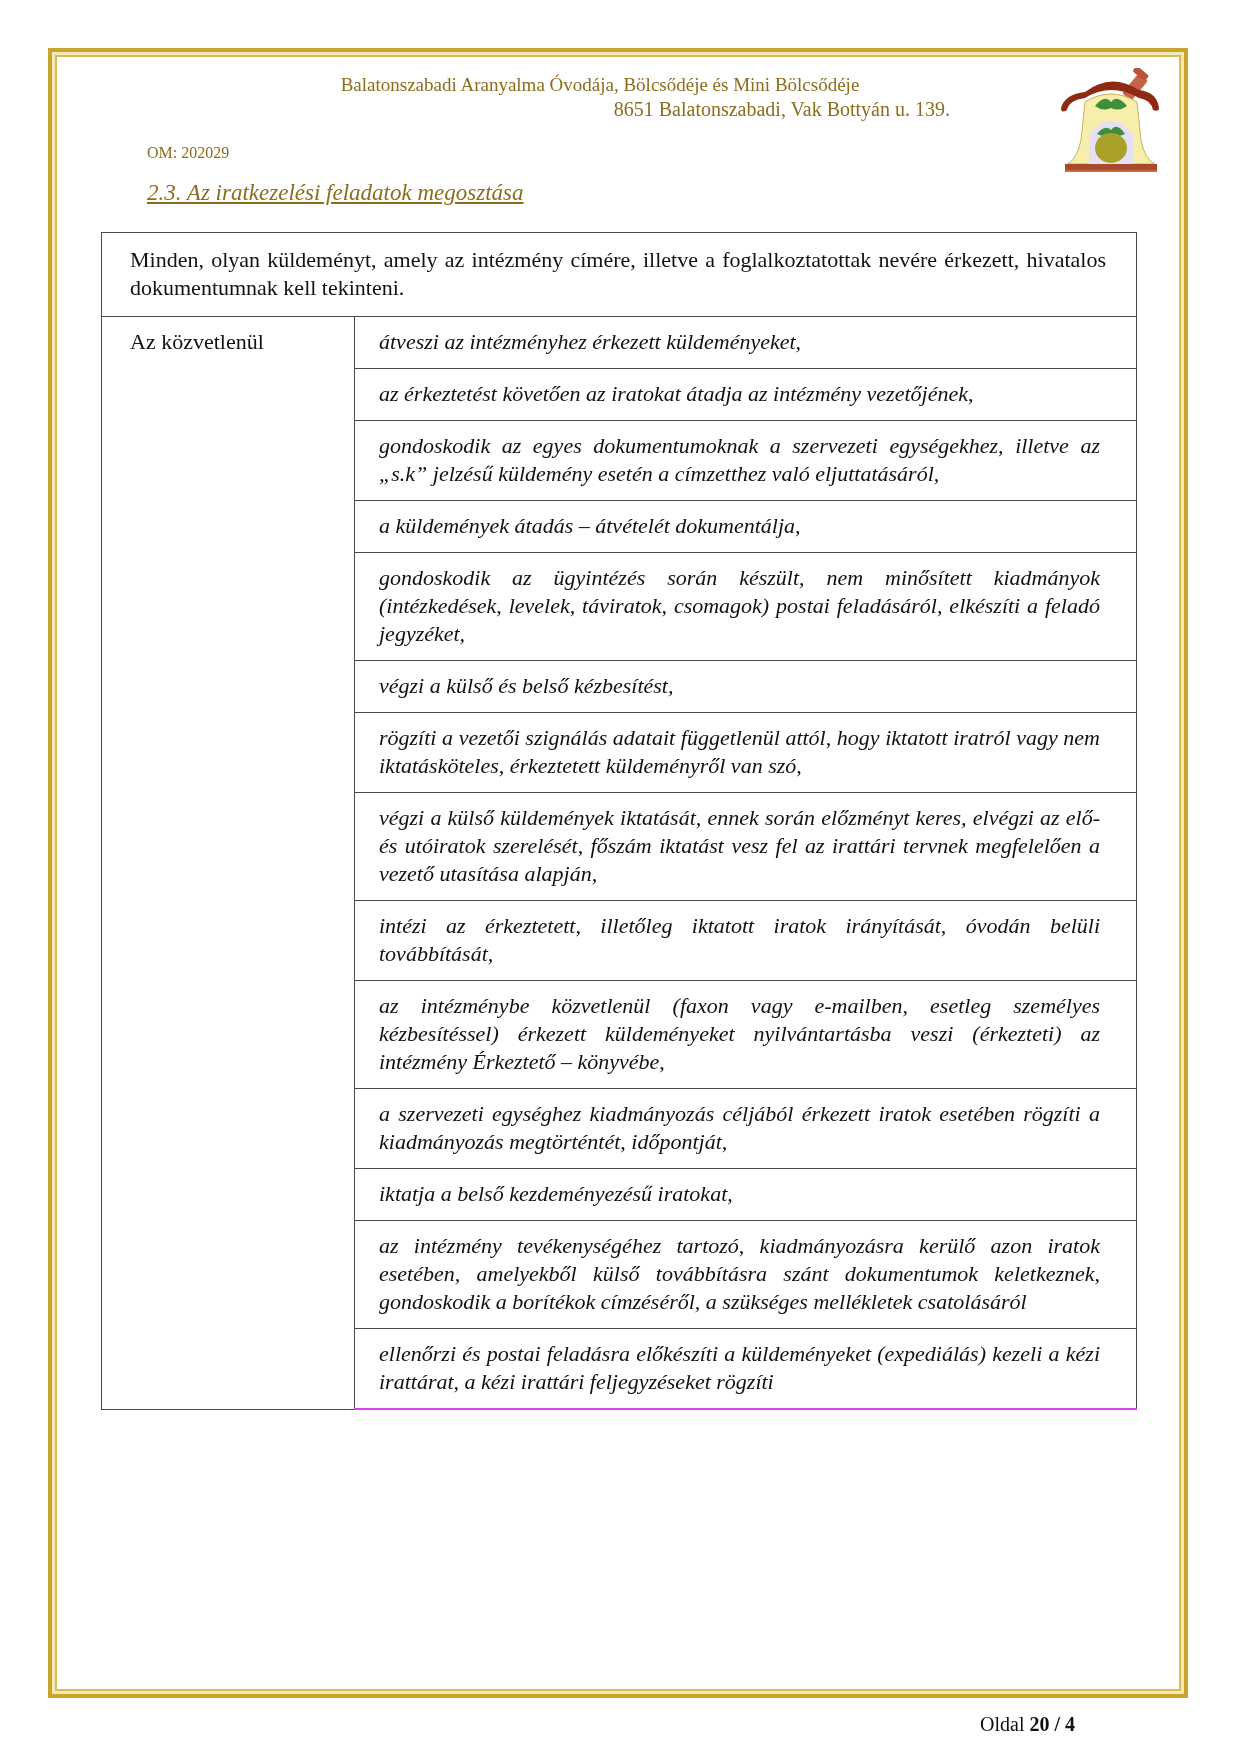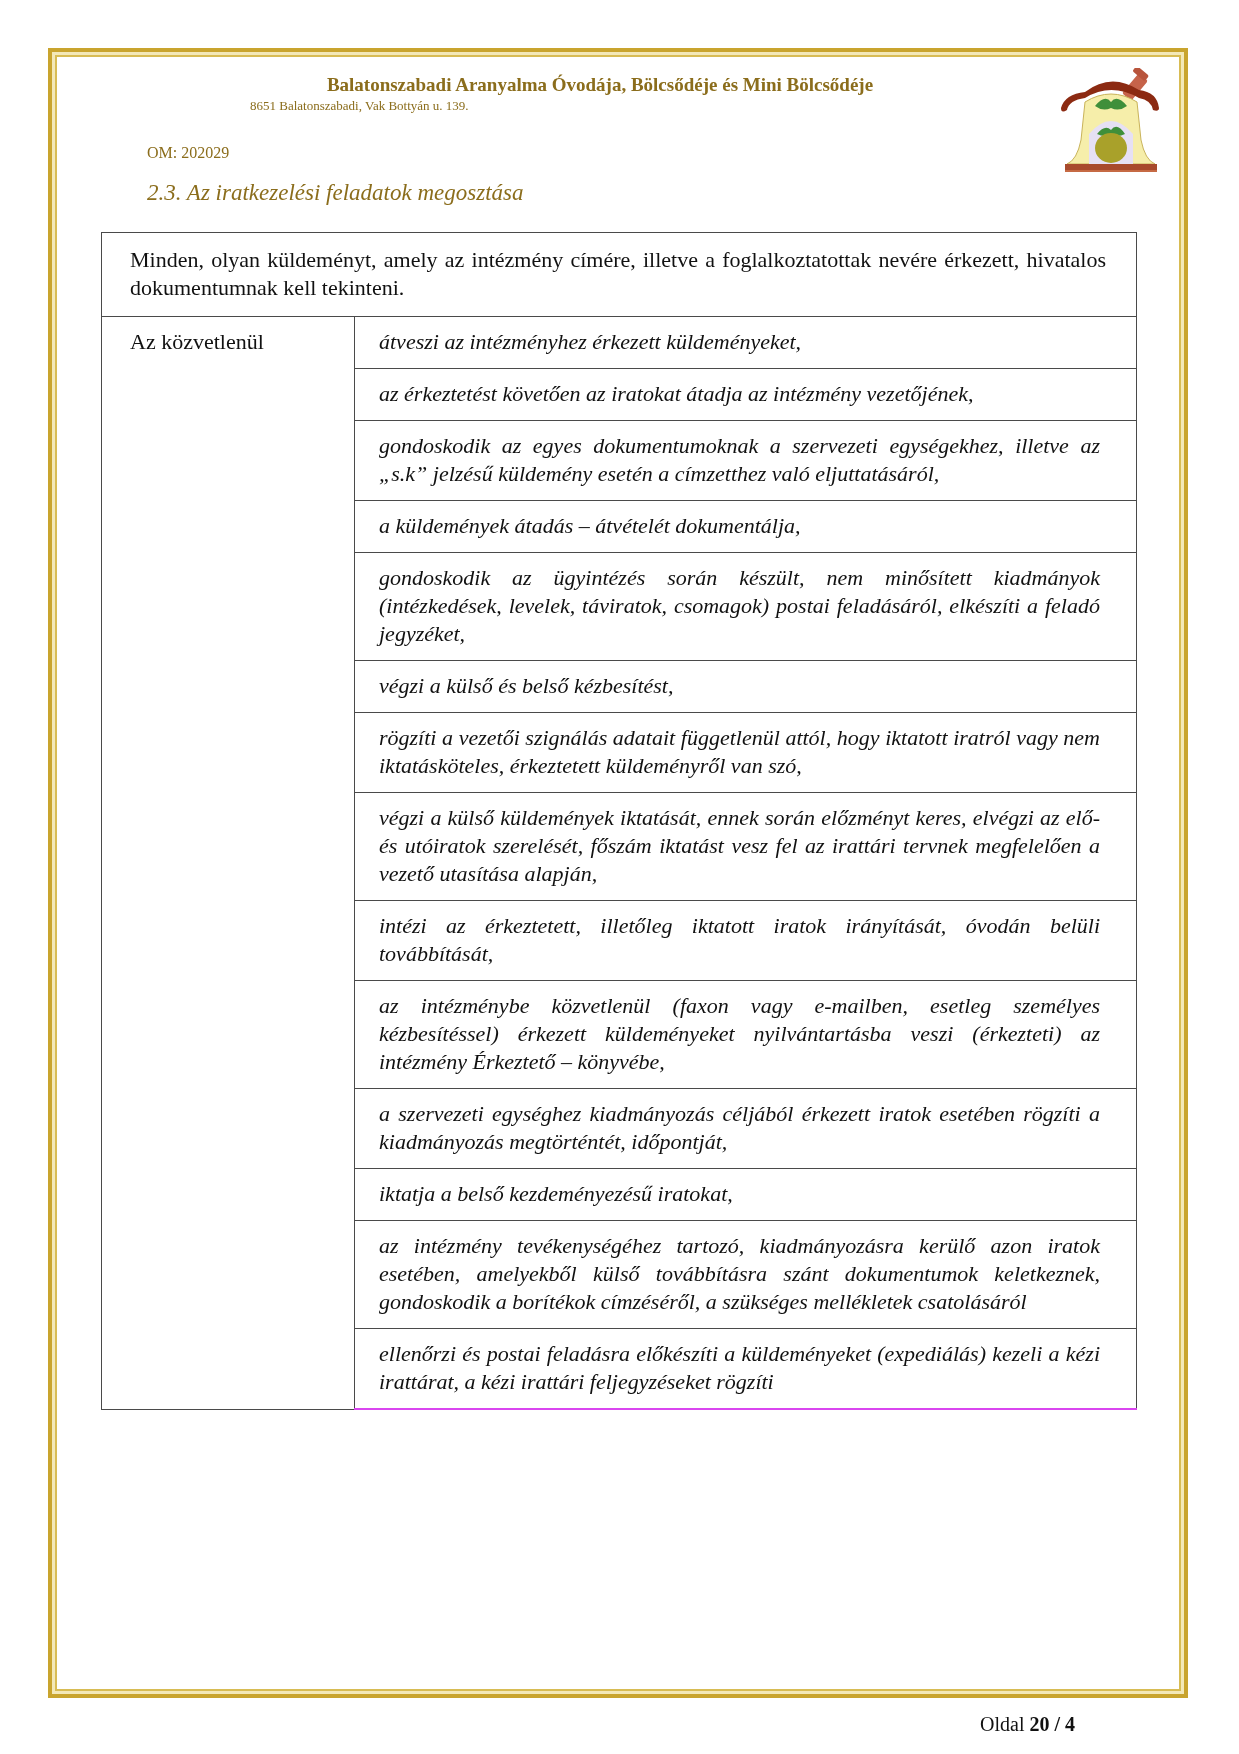"Balatonszabadi Aranyalma Óvodája," .hdr-name { font-weight: bold -> normal }
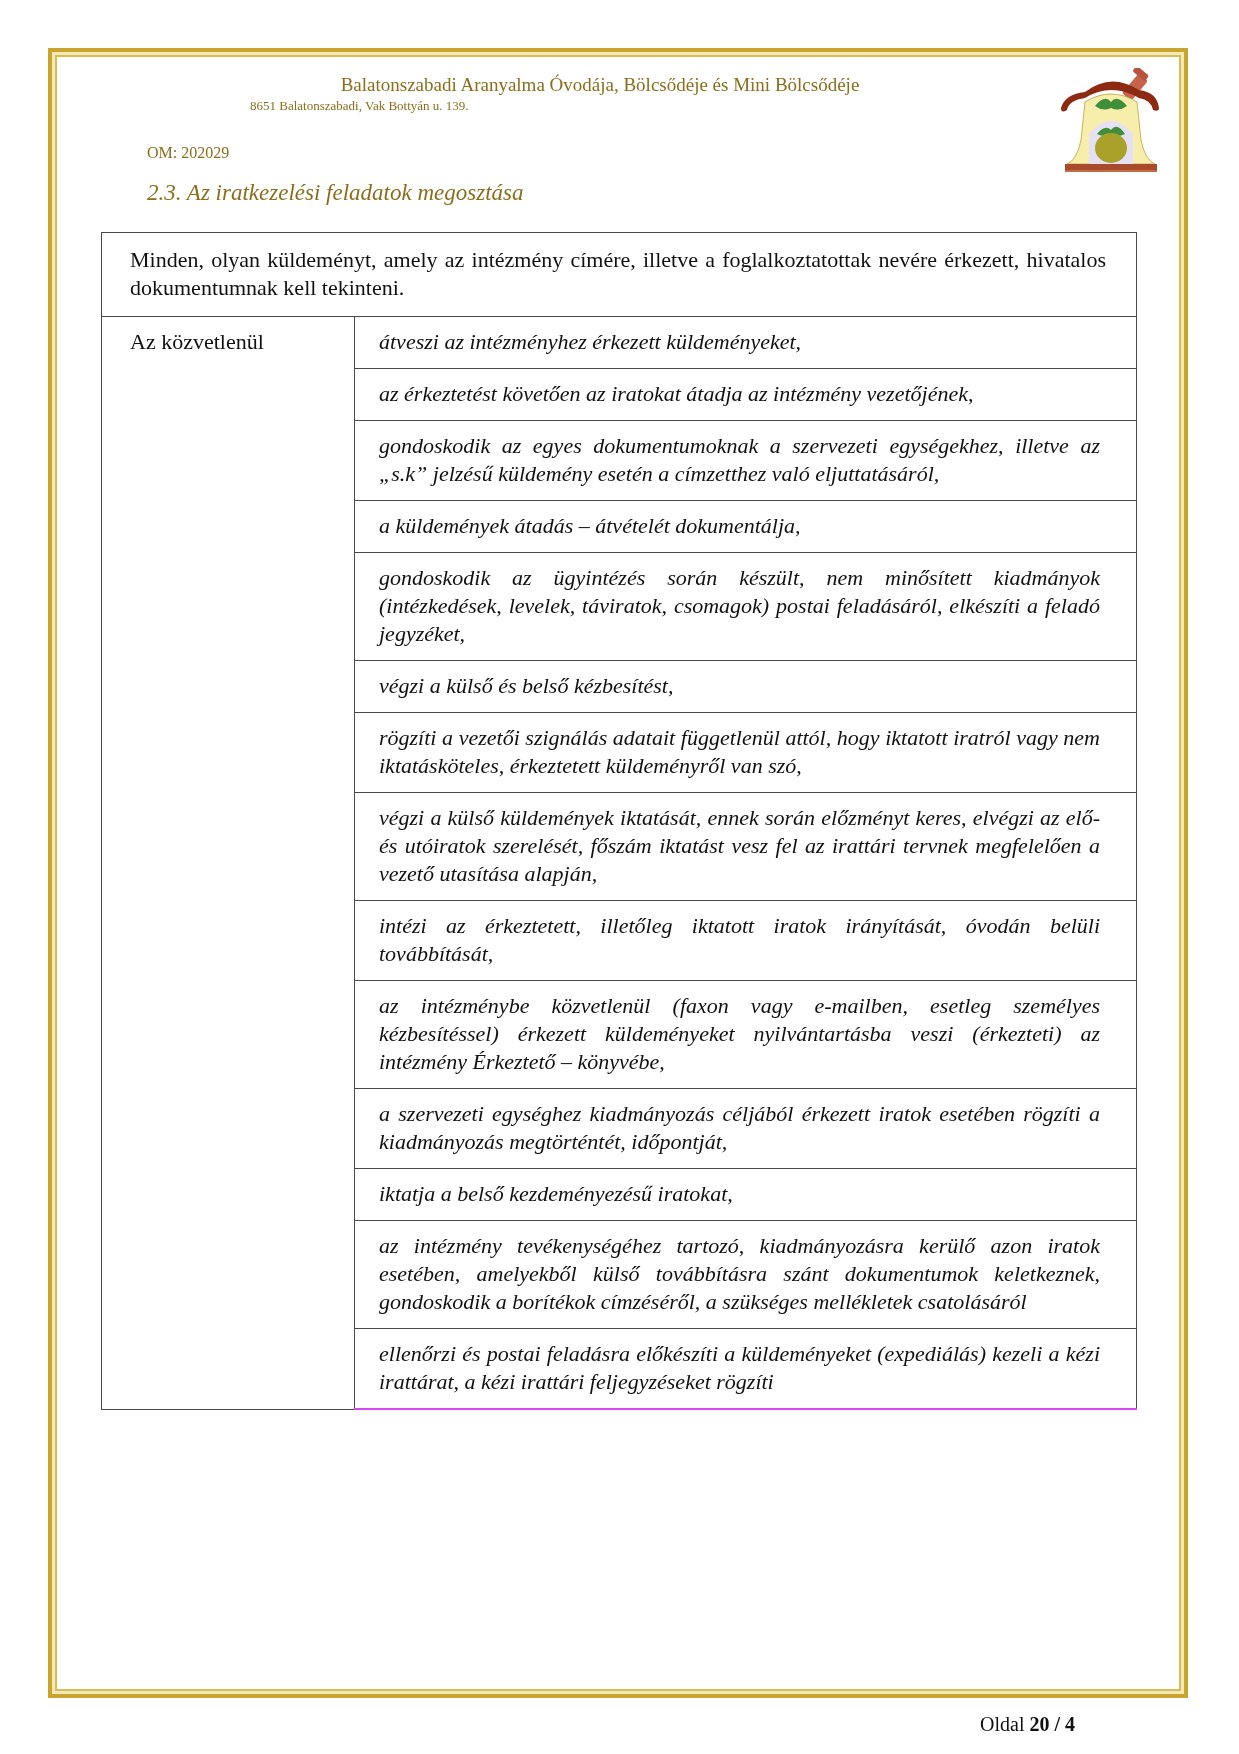"8651 Balatonszabadi, Vak Bottyán u." .hdr-addr { font-size: 13px -> 20px; text-align: left -> right }
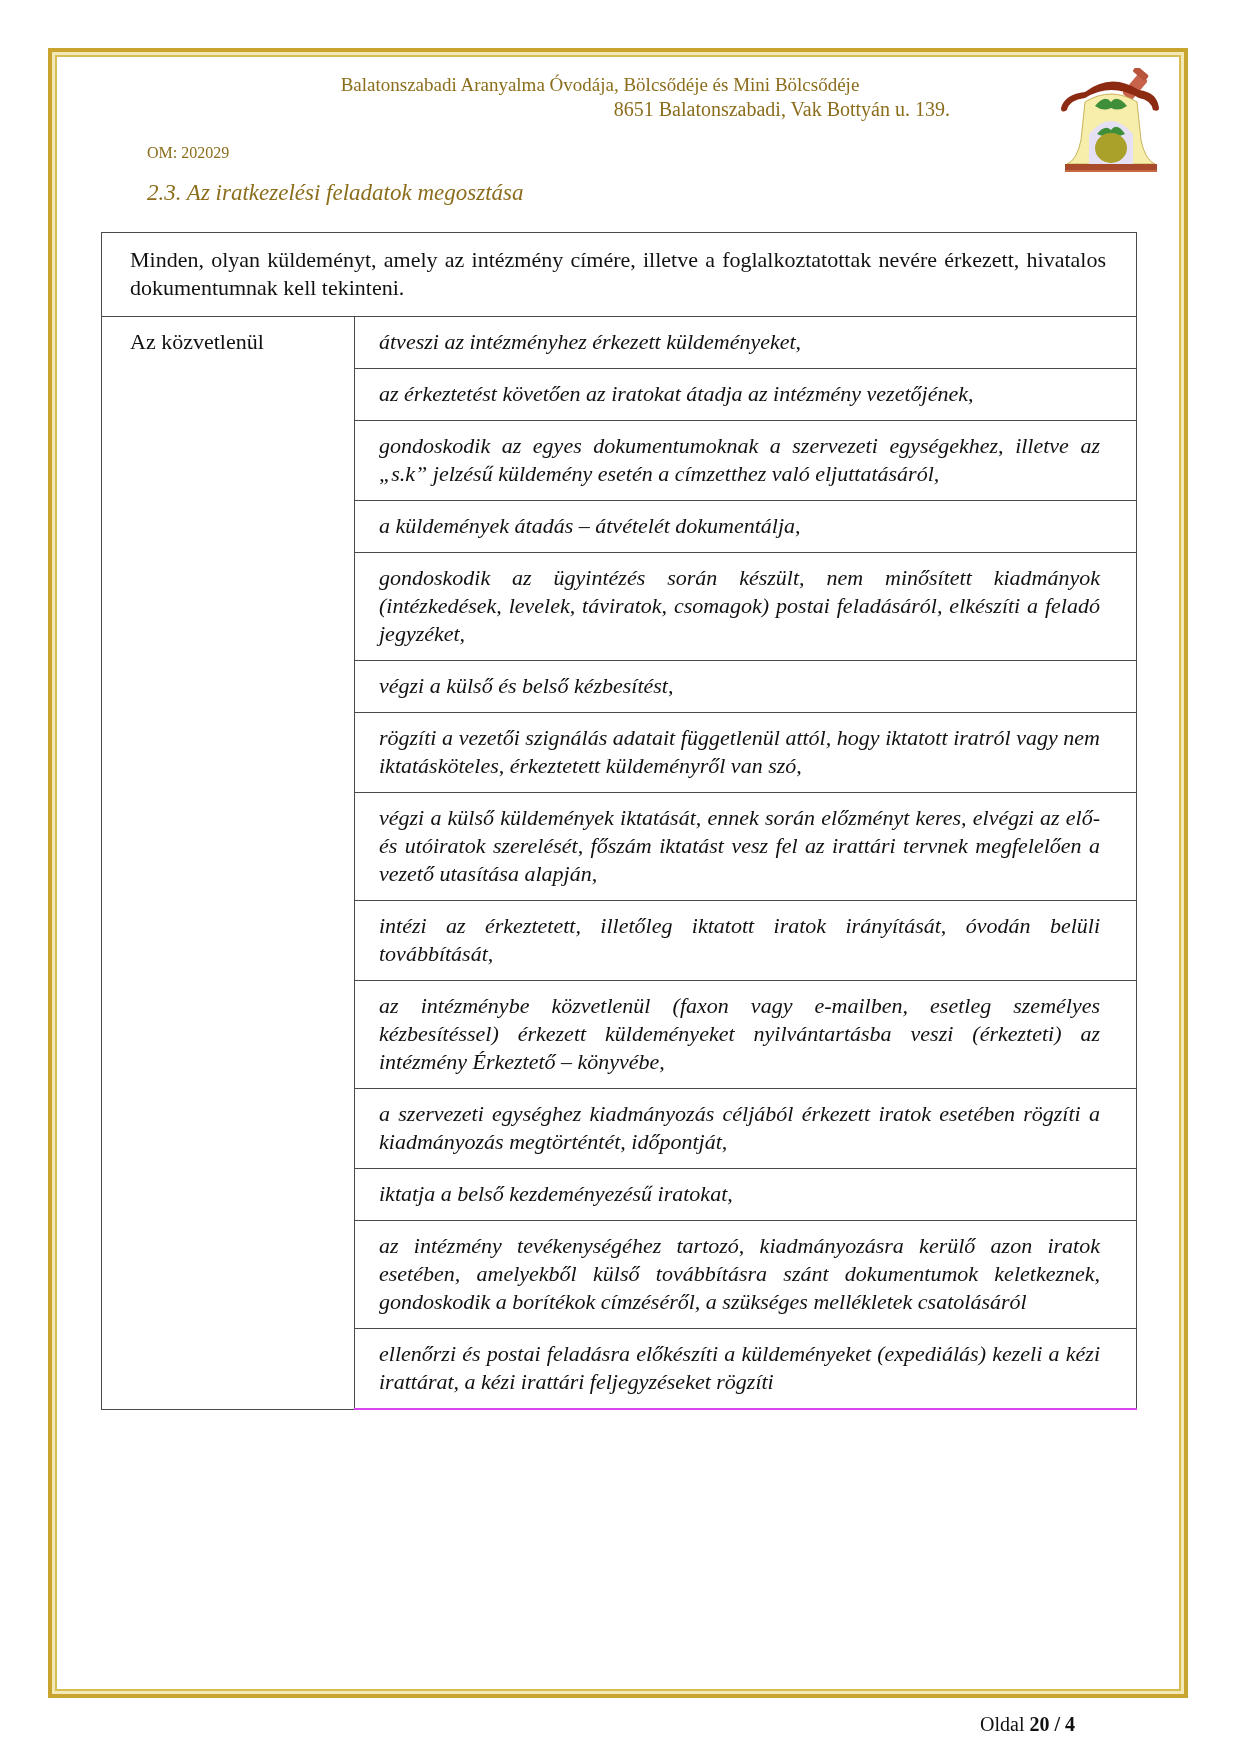"2.3. Az iratkezelési feladatok" .section-title { text-decoration: none -> underline }
